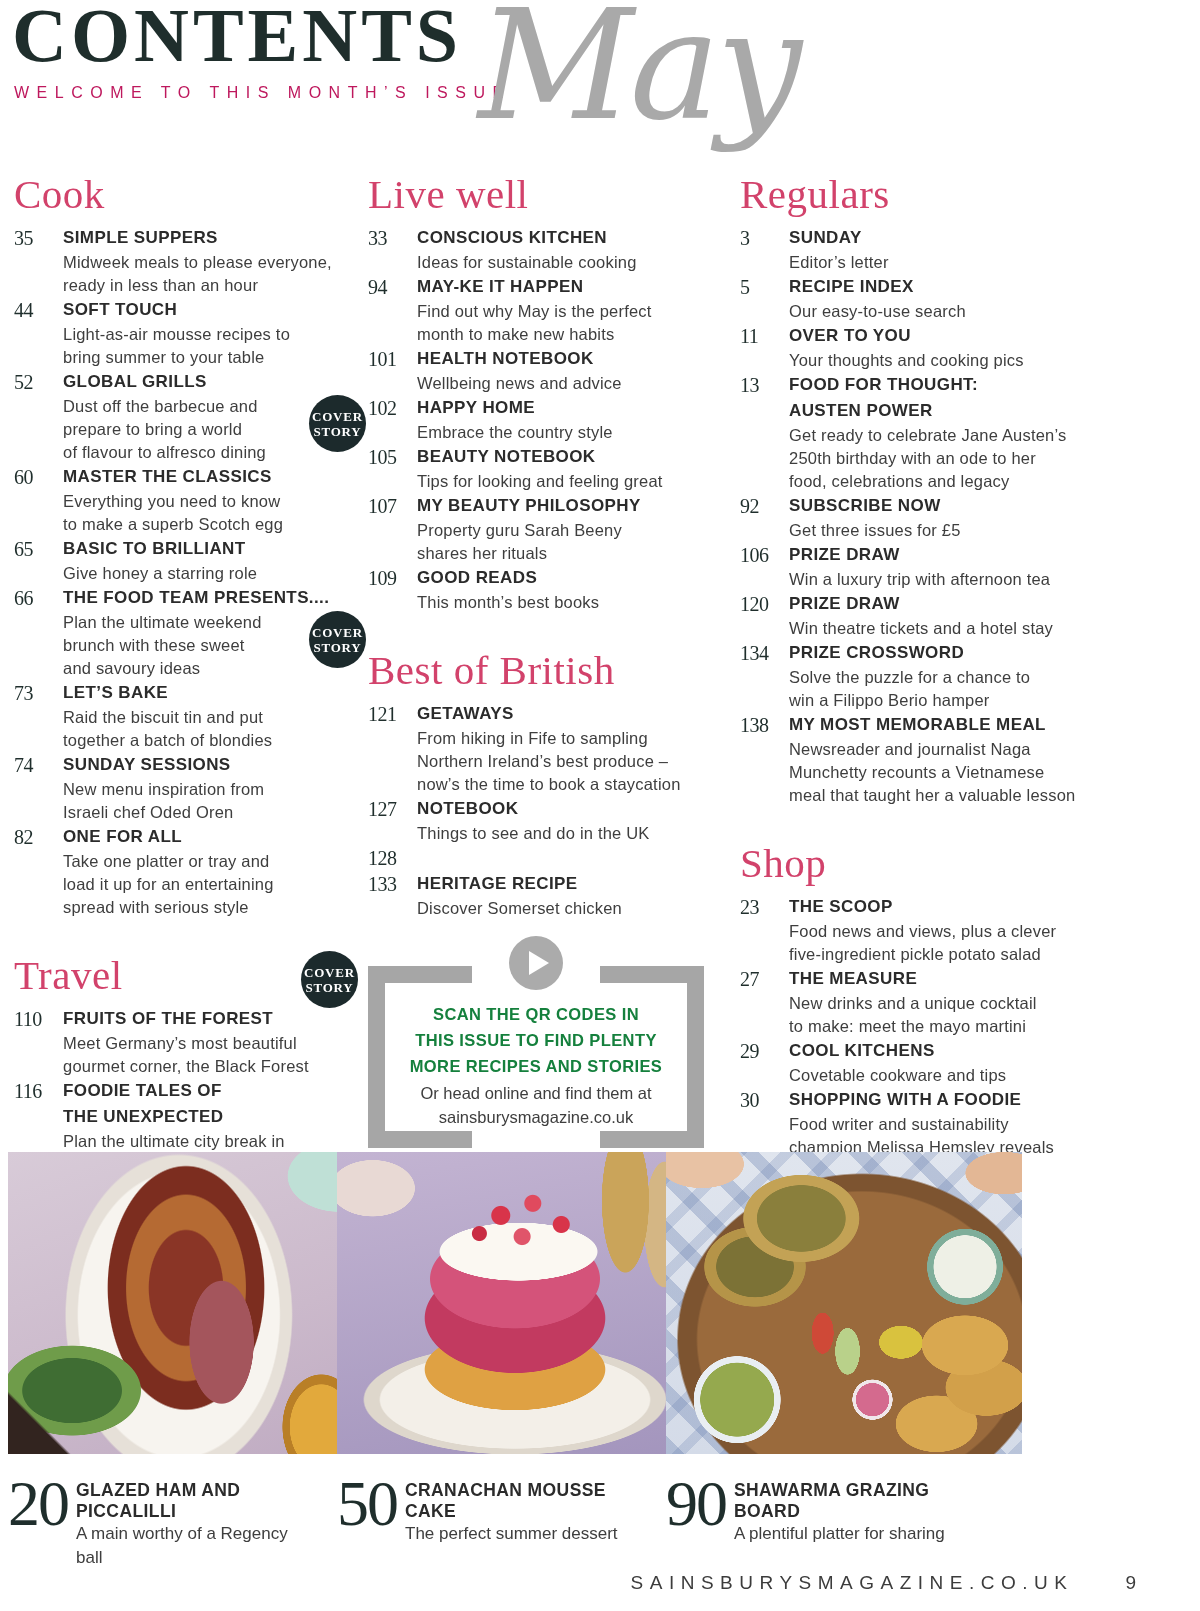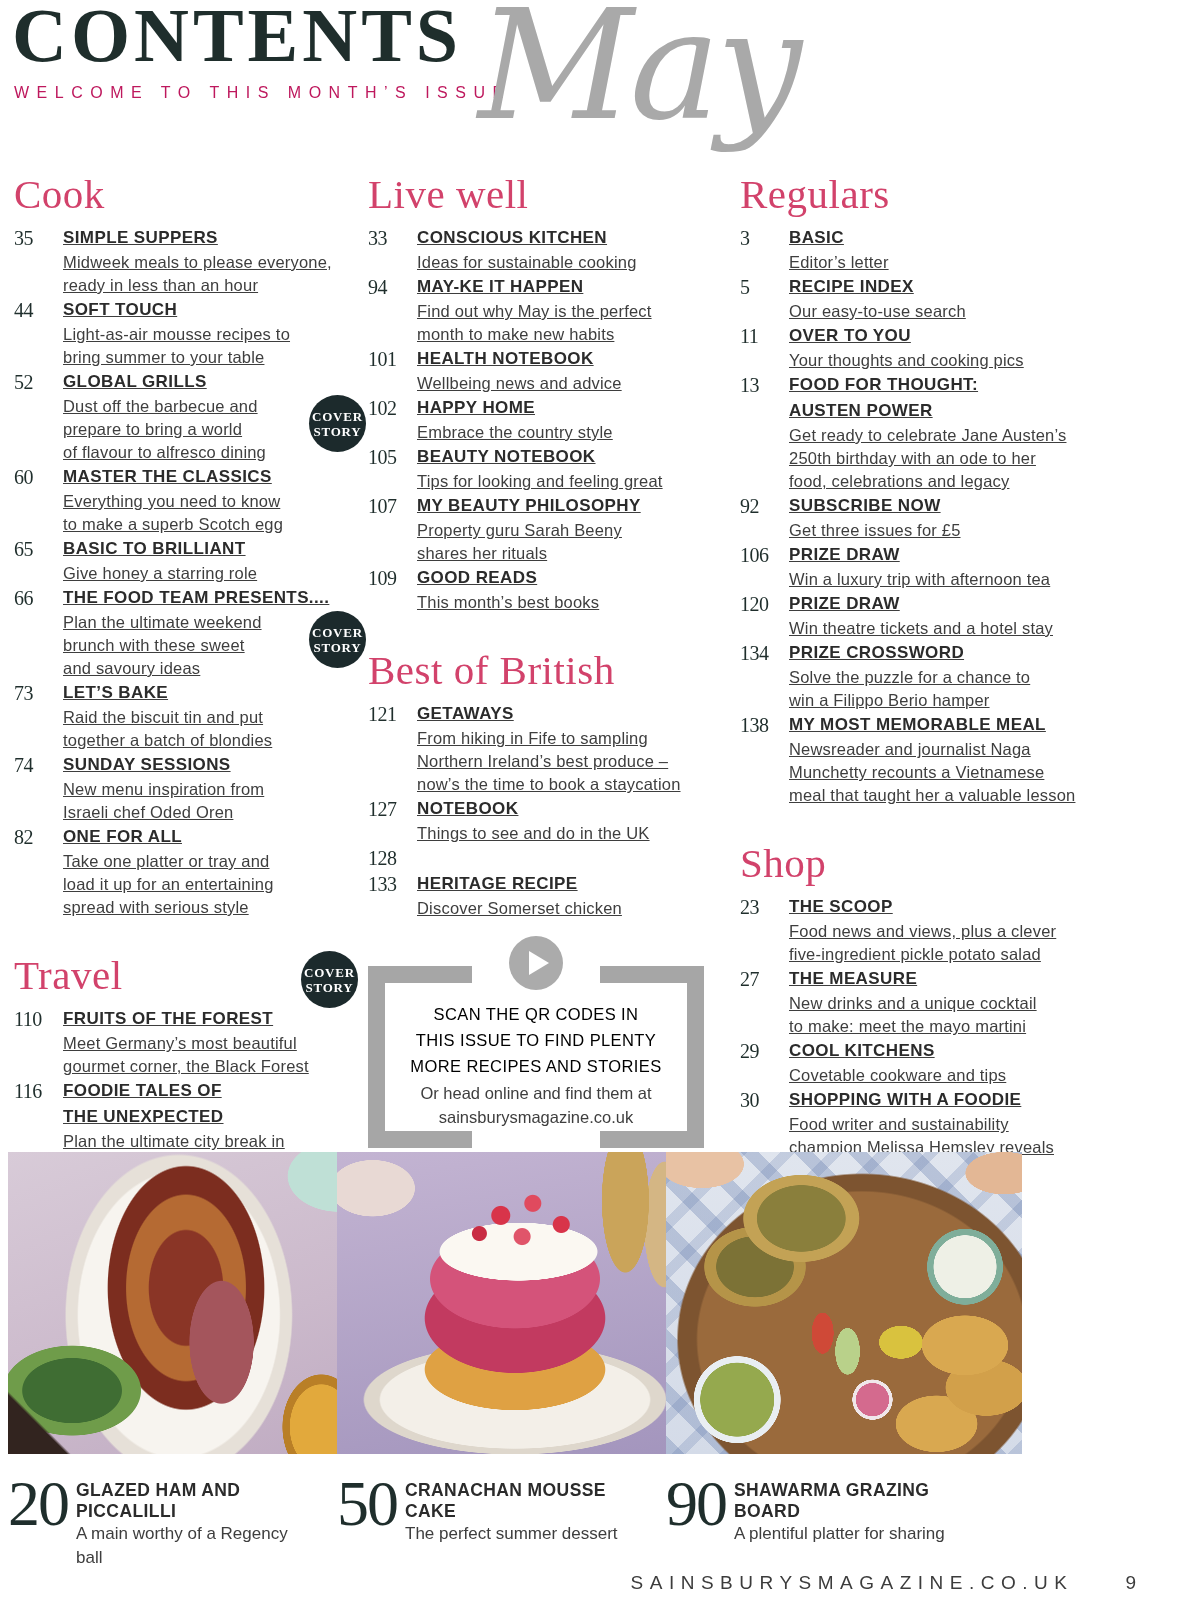"SIMPLE SUPPERS" .entry-body { text-decoration: underline -> none }
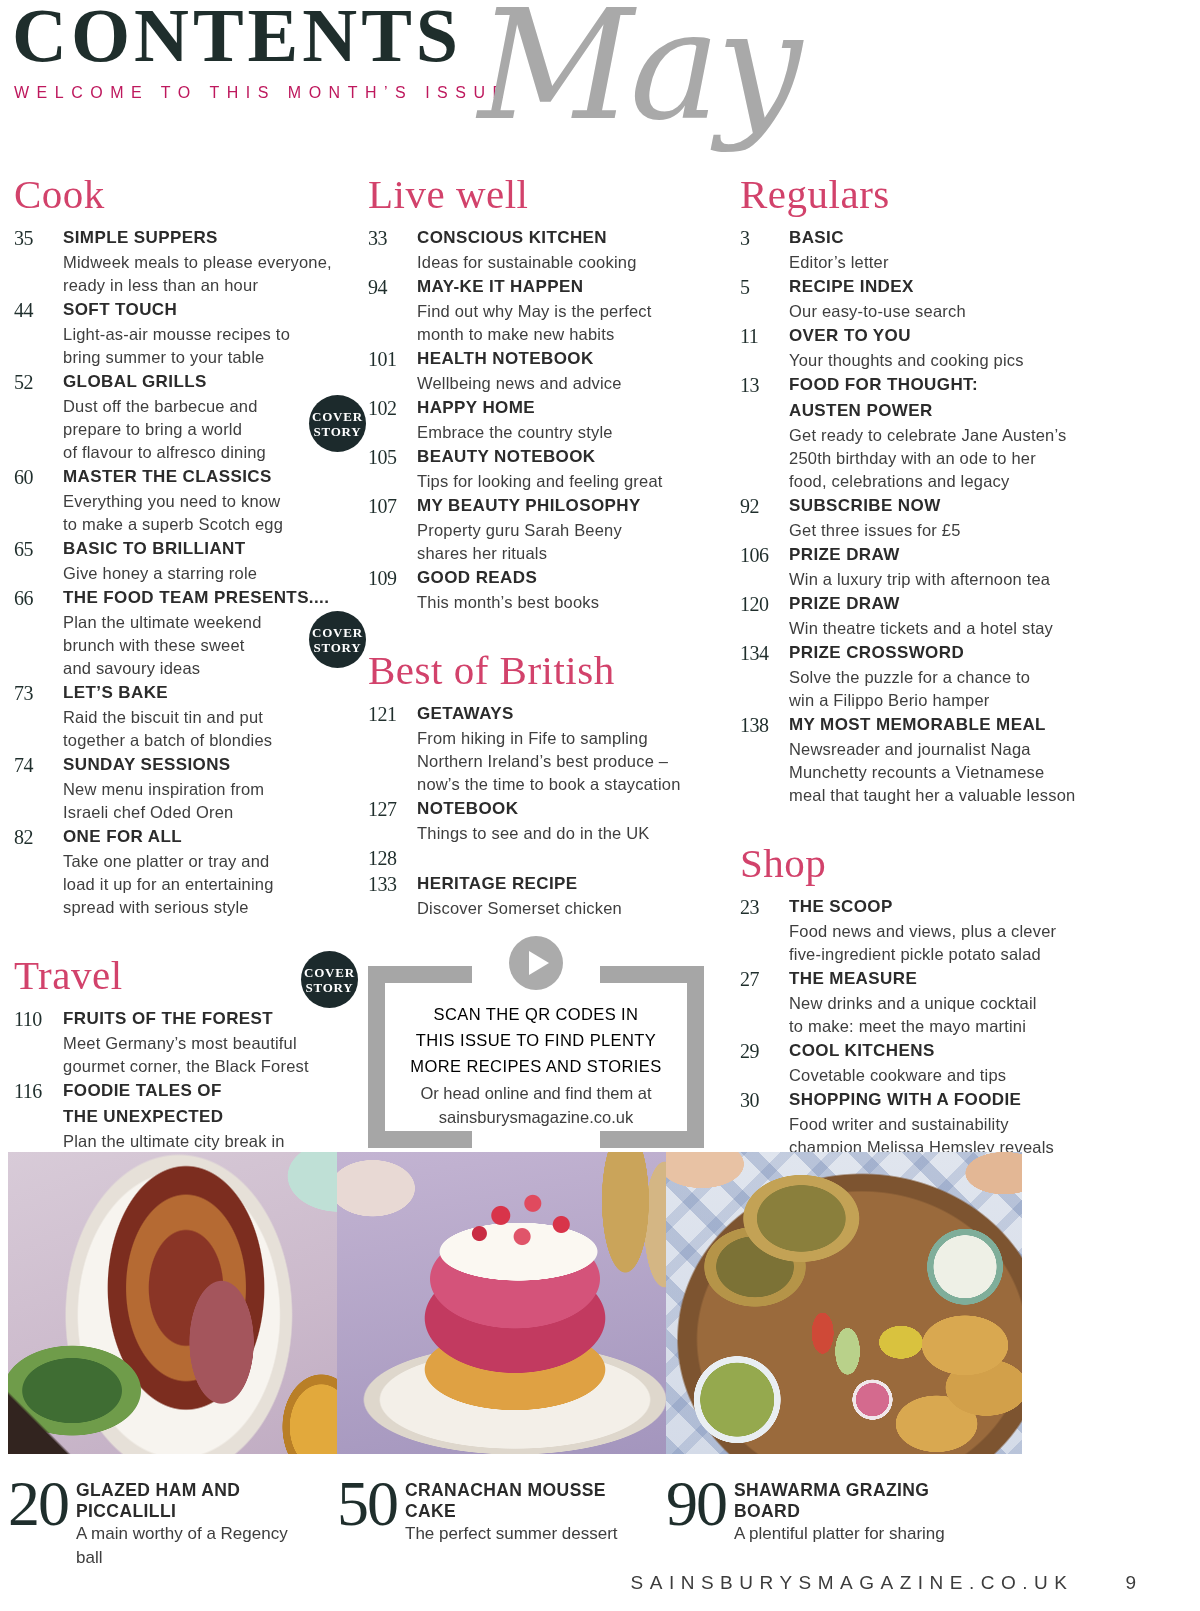"BASIC" div.entry-title { text: BASIC -> SUNDAY }
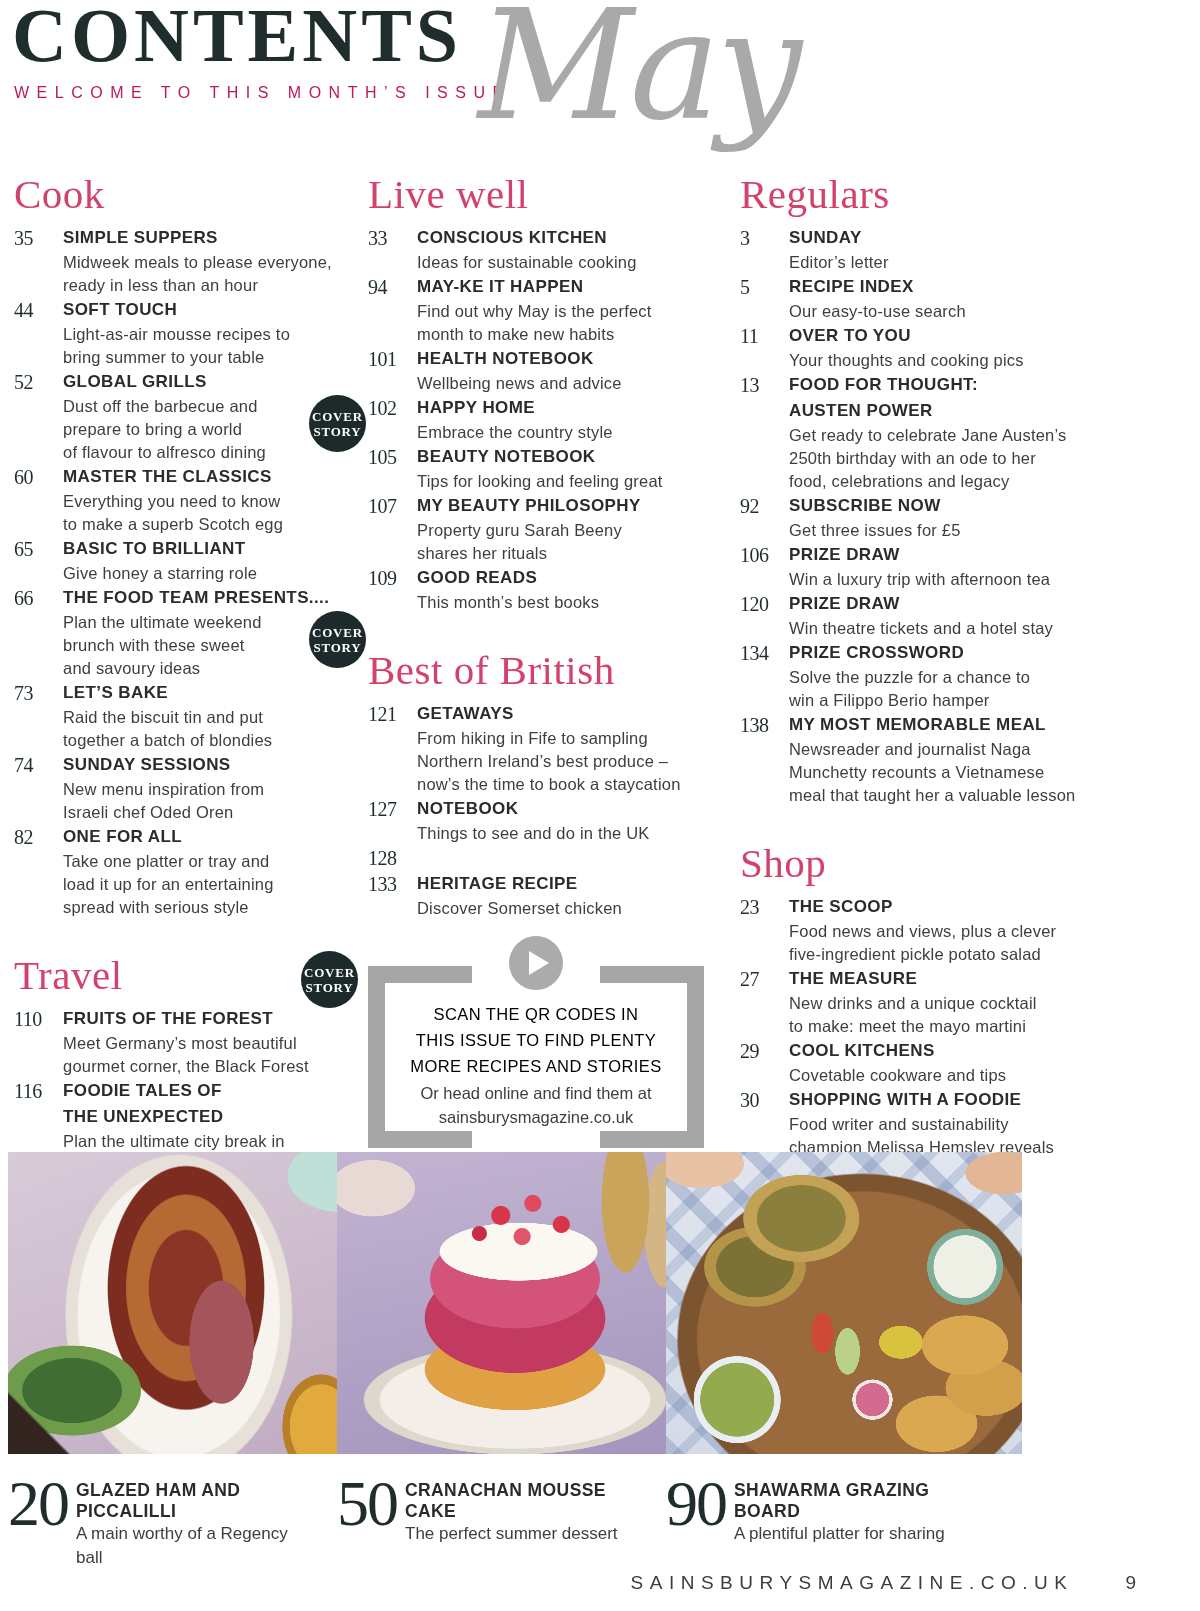"SCAN THE QR CODES IN" .callout-bold { color: #000000 -> #15803d; font-weight: normal -> bold }
